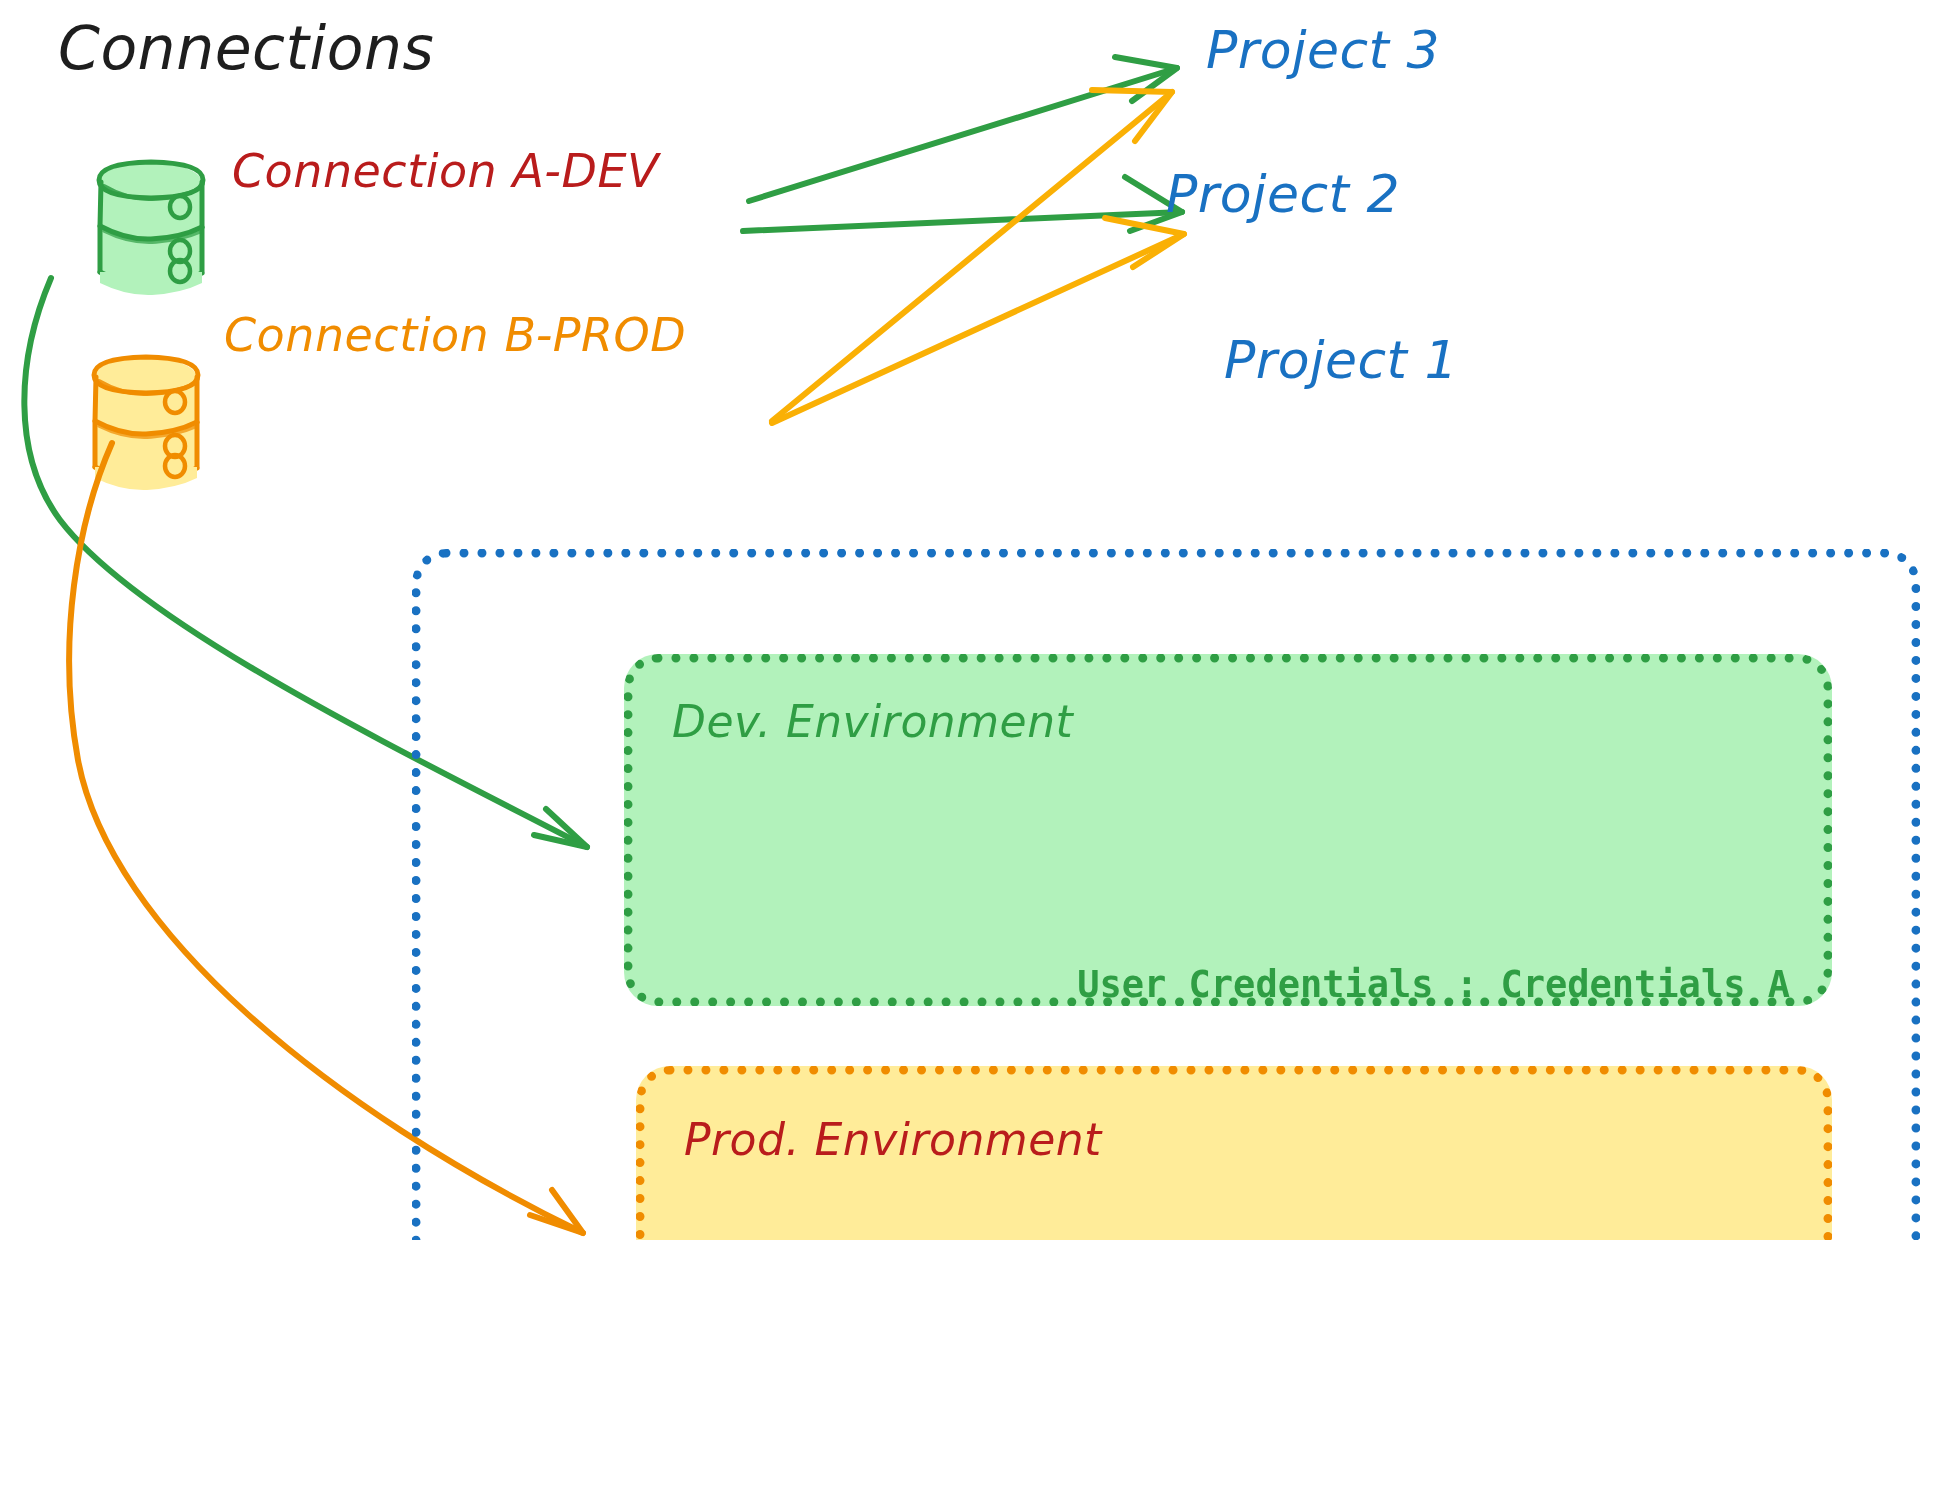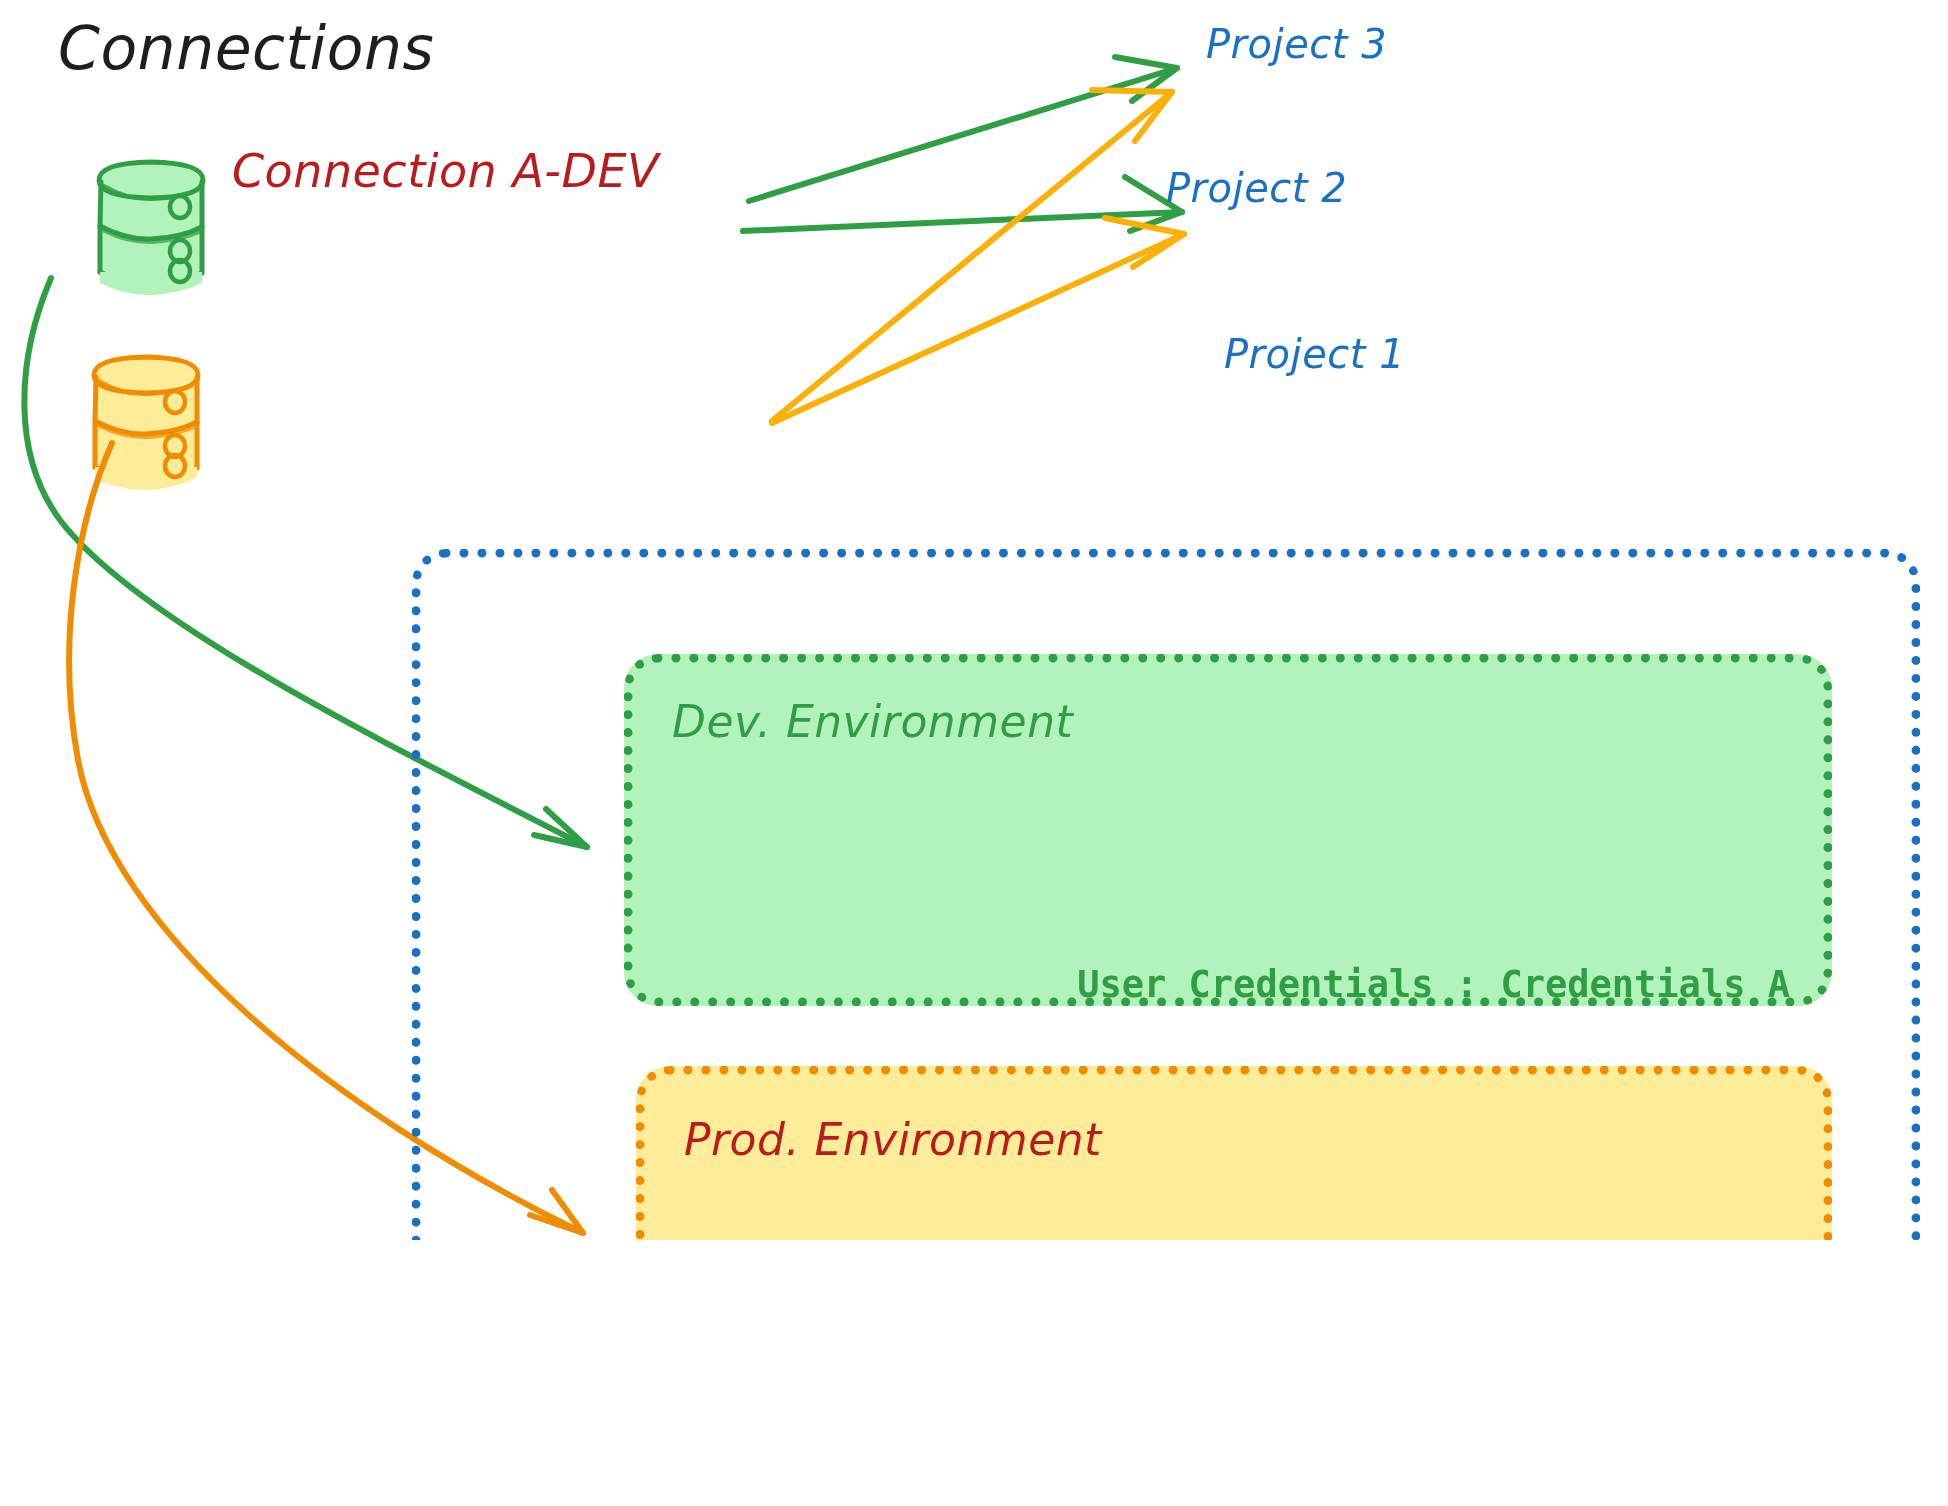"Project 3" .project-label { font-size: 40px -> 52px }
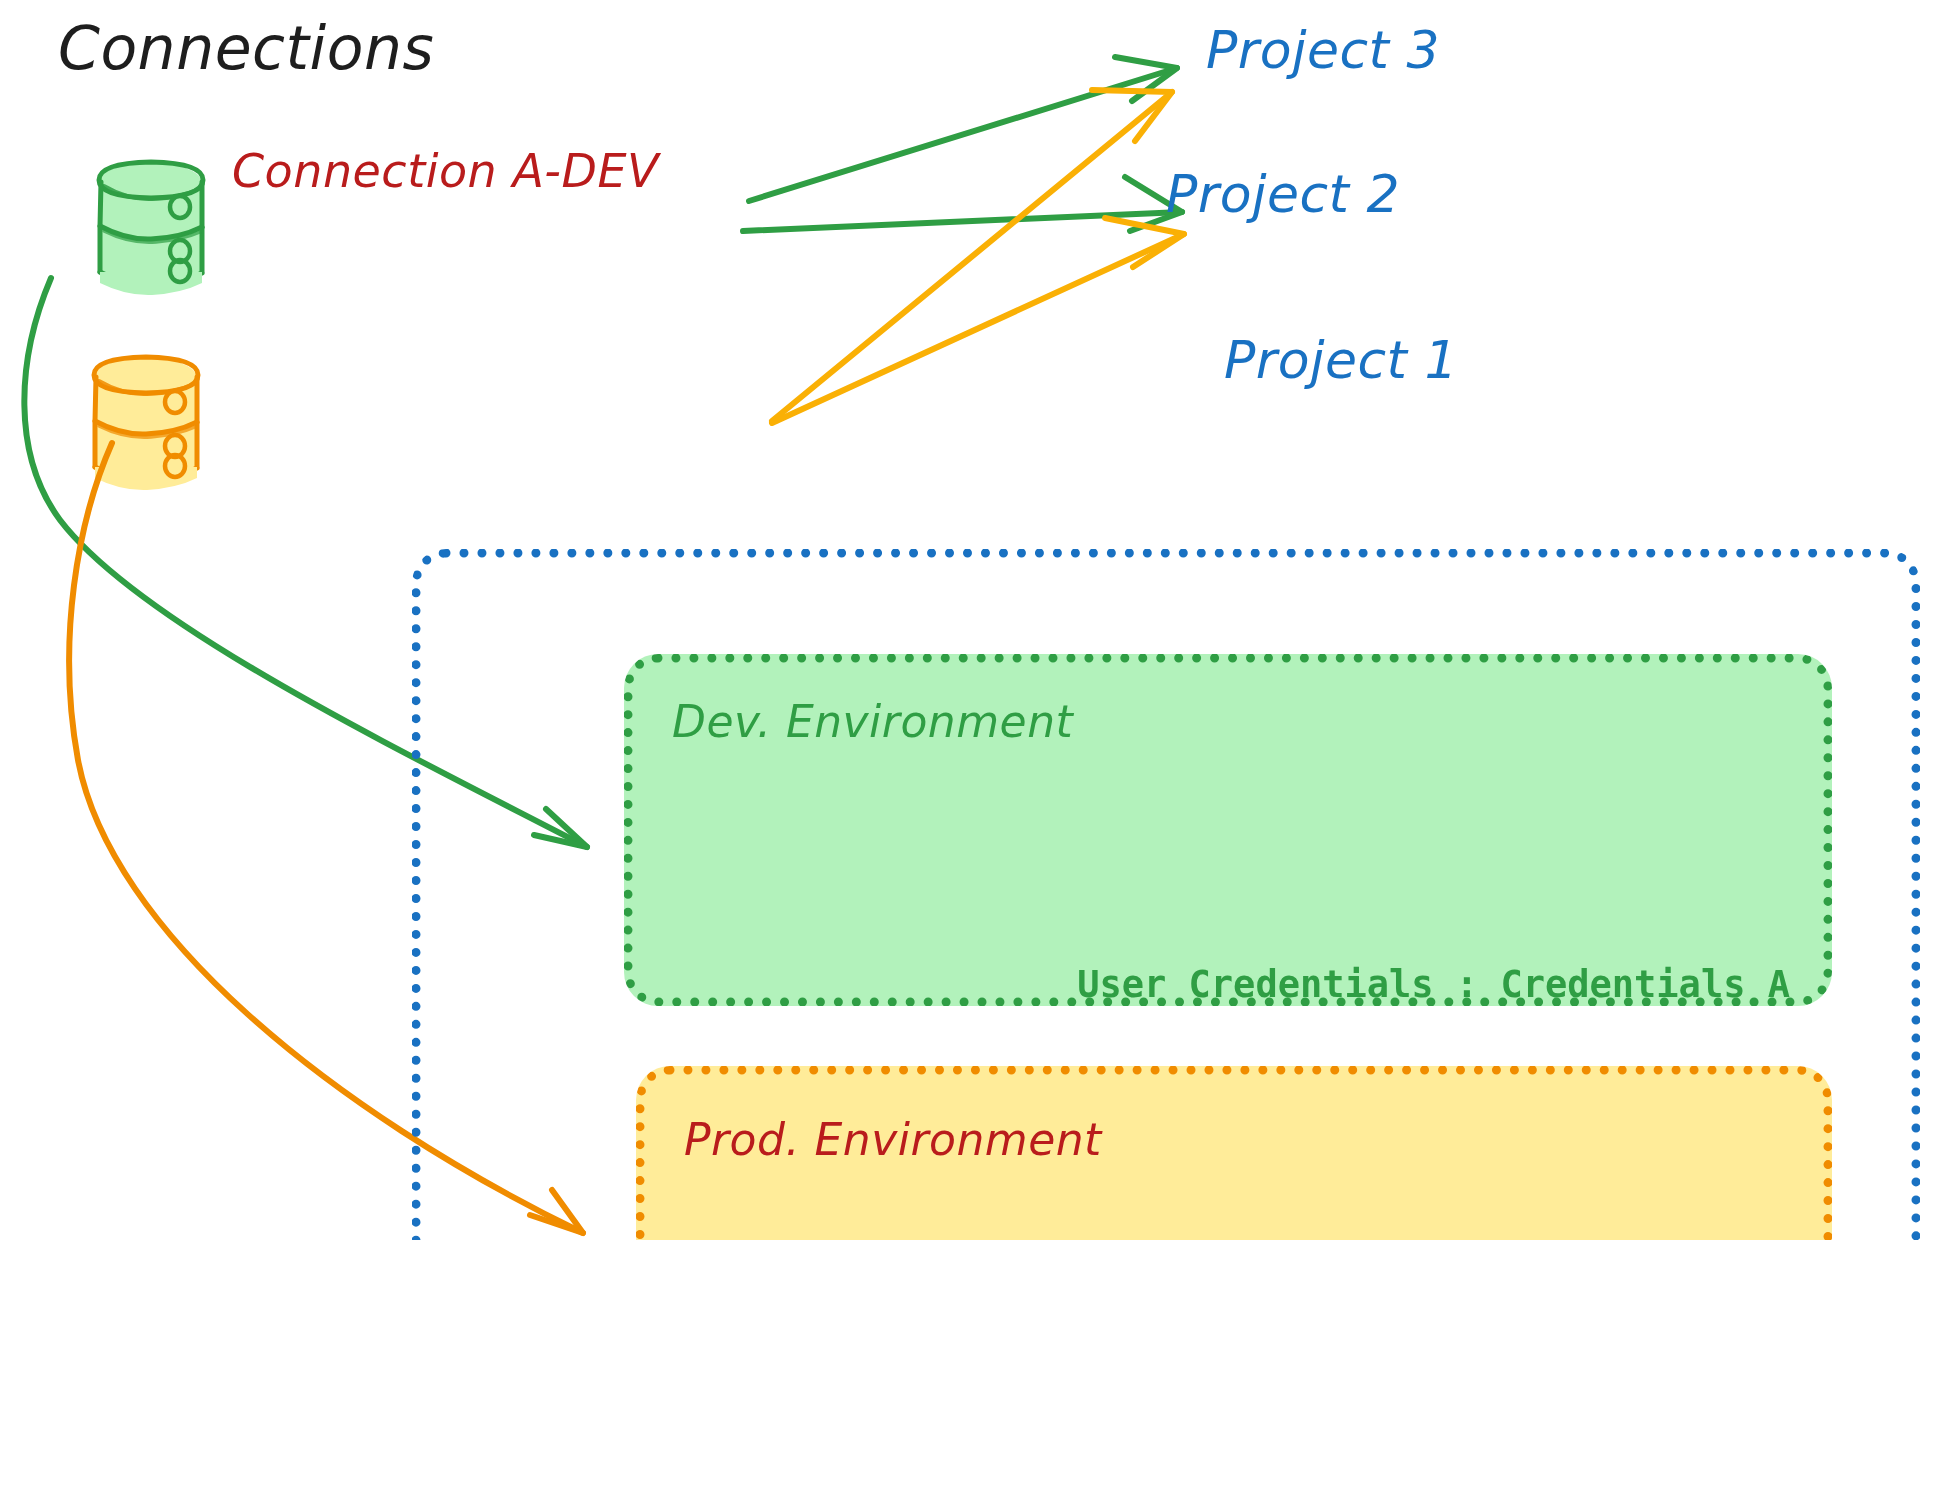"Connection B-PROD" div.txt { html: none -> <div>Connection B-PROD</div> }
